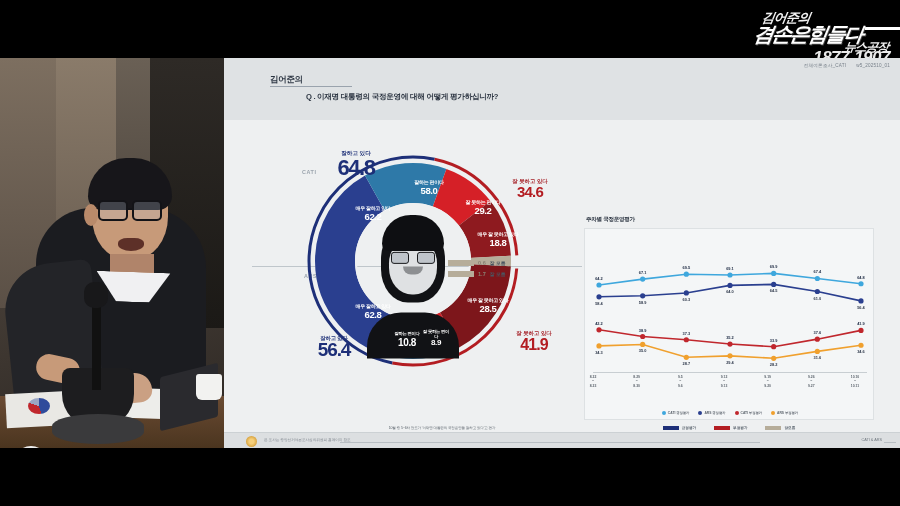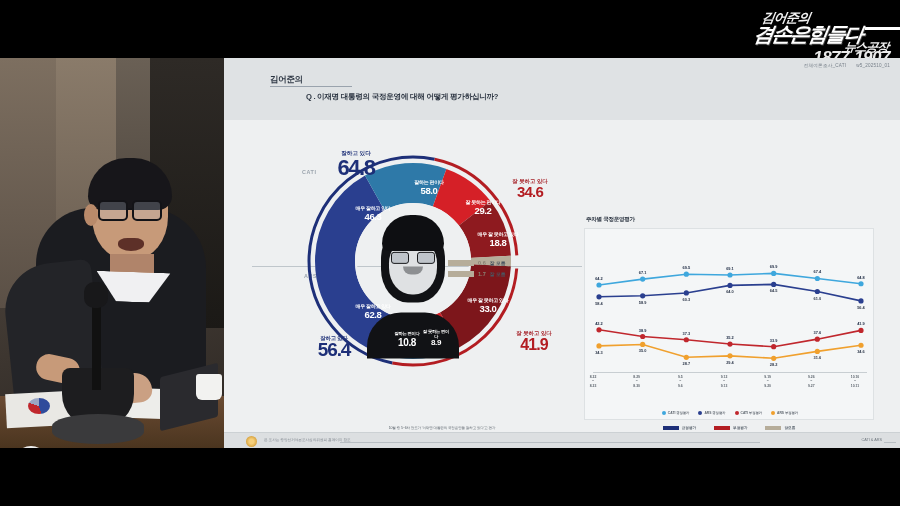"46.3" span.num { text: 46.3 -> 62.2 }
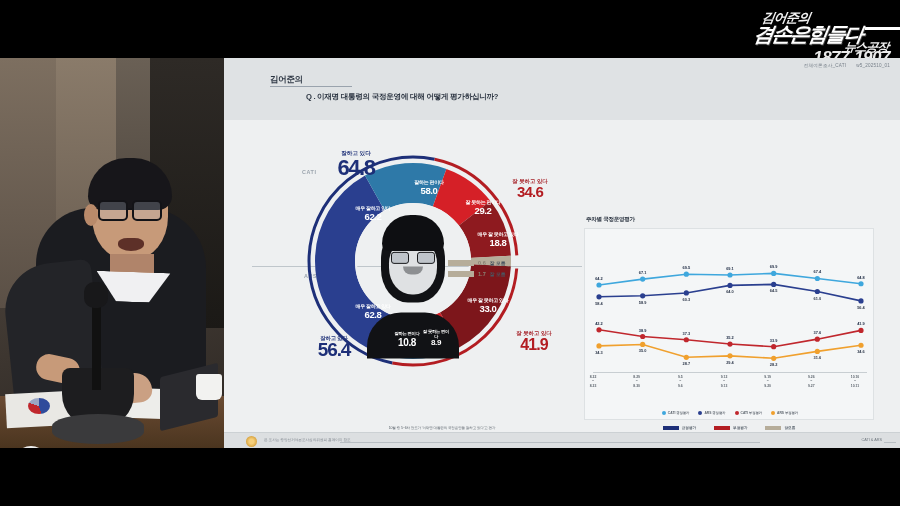"33.0" span.num { text: 33.0 -> 28.5 }
